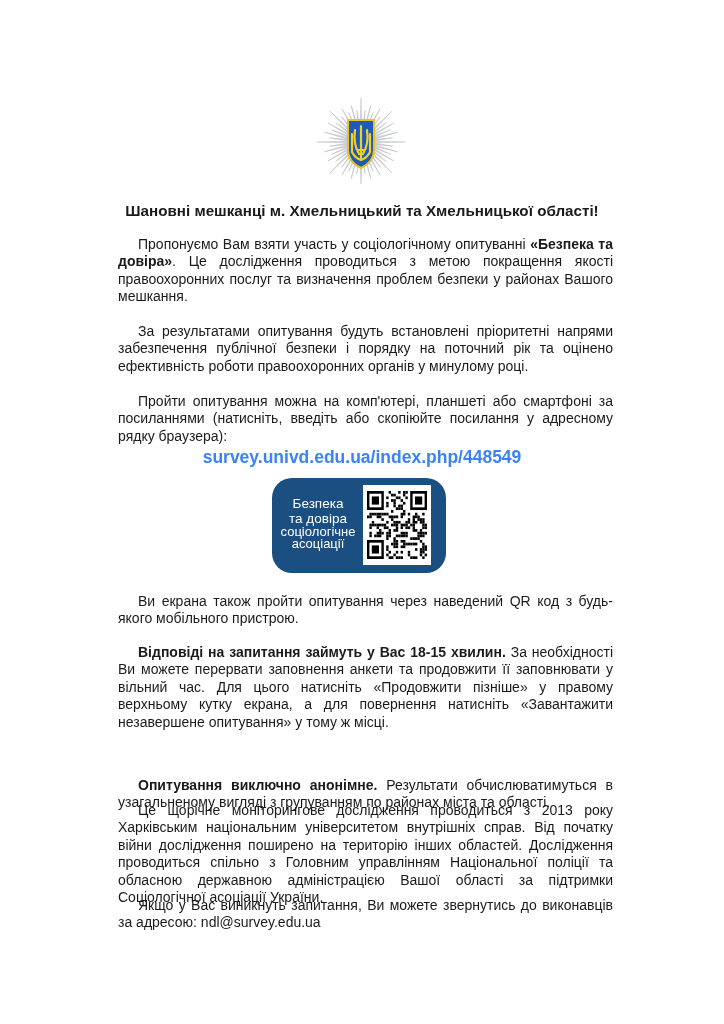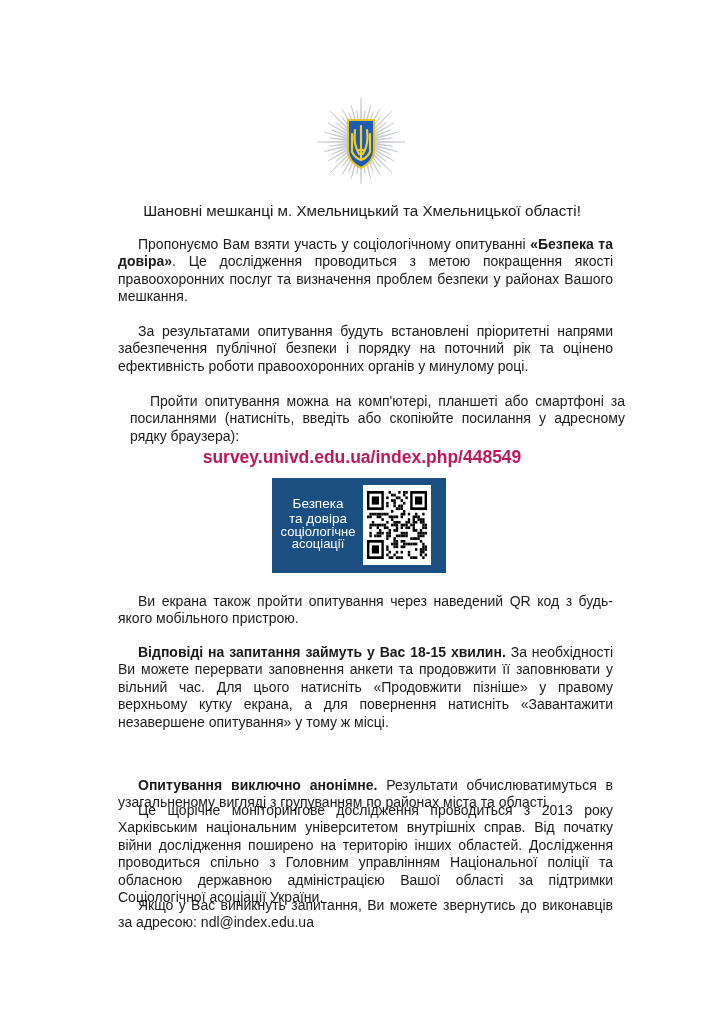"Шановні мешканці м. Хмельницький та" .title { font-weight: normal -> bold }
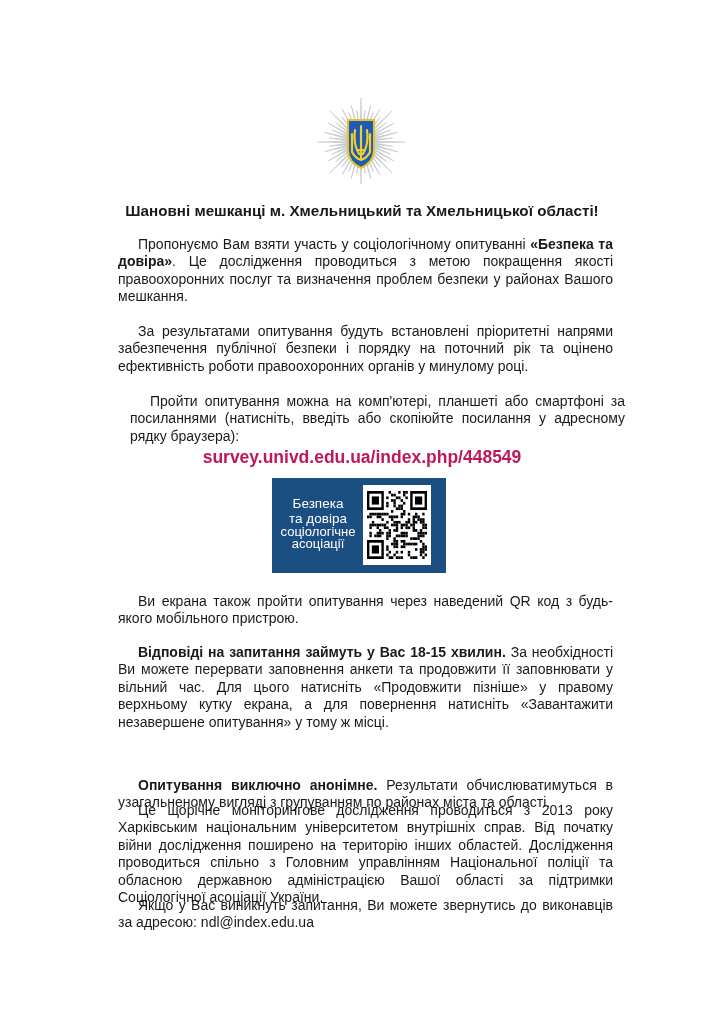"Пройти опитування можна на комп'ютері," p.para { margin-left: 12px -> none }
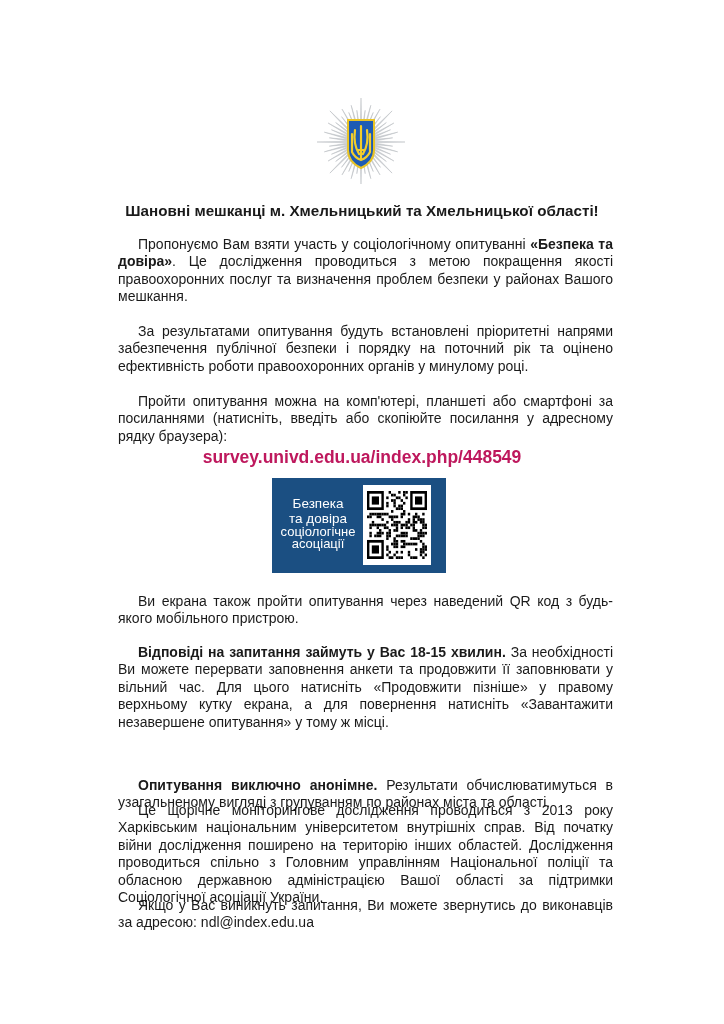"survey.univd.edu.ua/index.php/448549" .url { color: #be185d -> #3b82f6 }
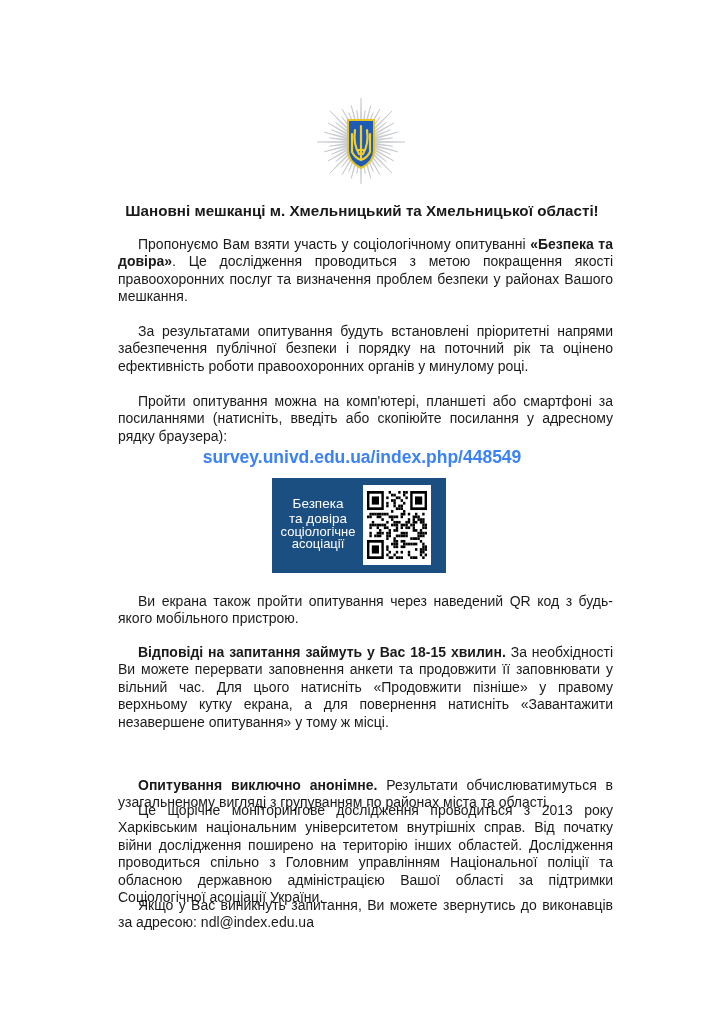"Безпека" .card { border-radius: 0 -> 20px }
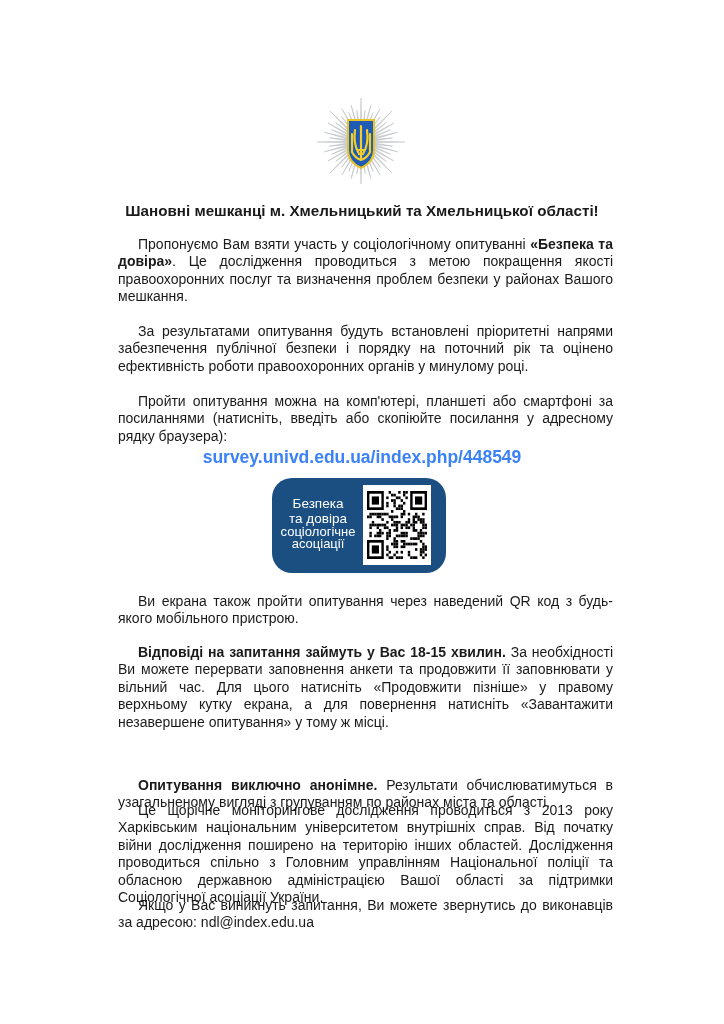"ndl@index.edu.ua" span { text: ndl@index.edu.ua -> ndl@survey.edu.ua }
